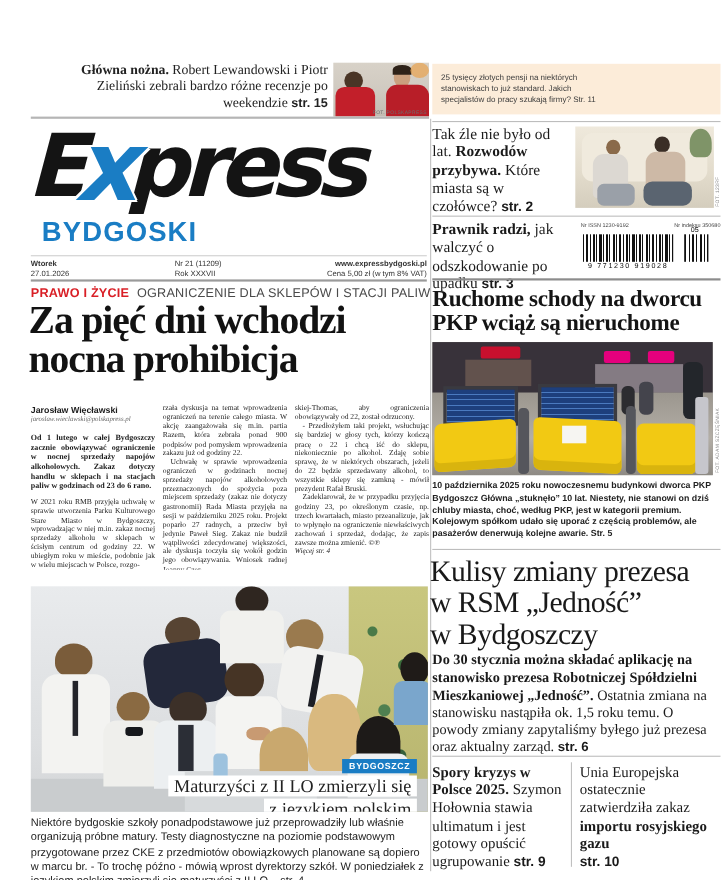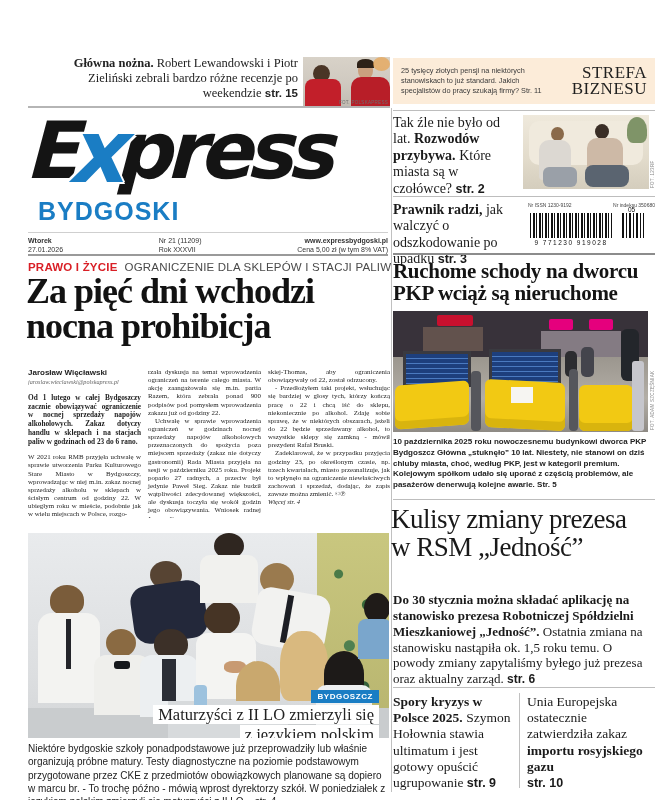"STREFA" div.strefa-logo { html: <div> <div>STREFA</div> <div>BIZNESU</div> </div> -> none }
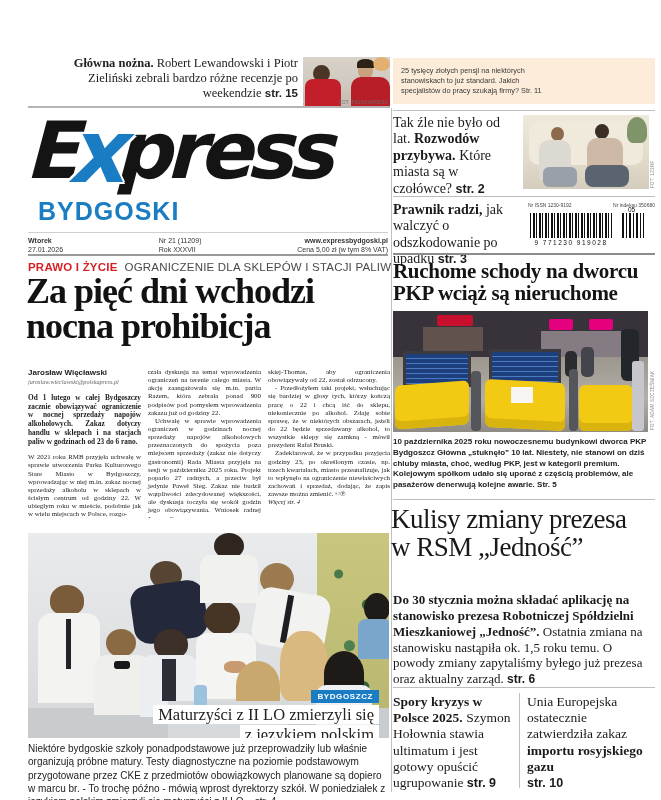"w Bydgoszczy" div { html: none -> <div>w Bydgoszczy</div> }
